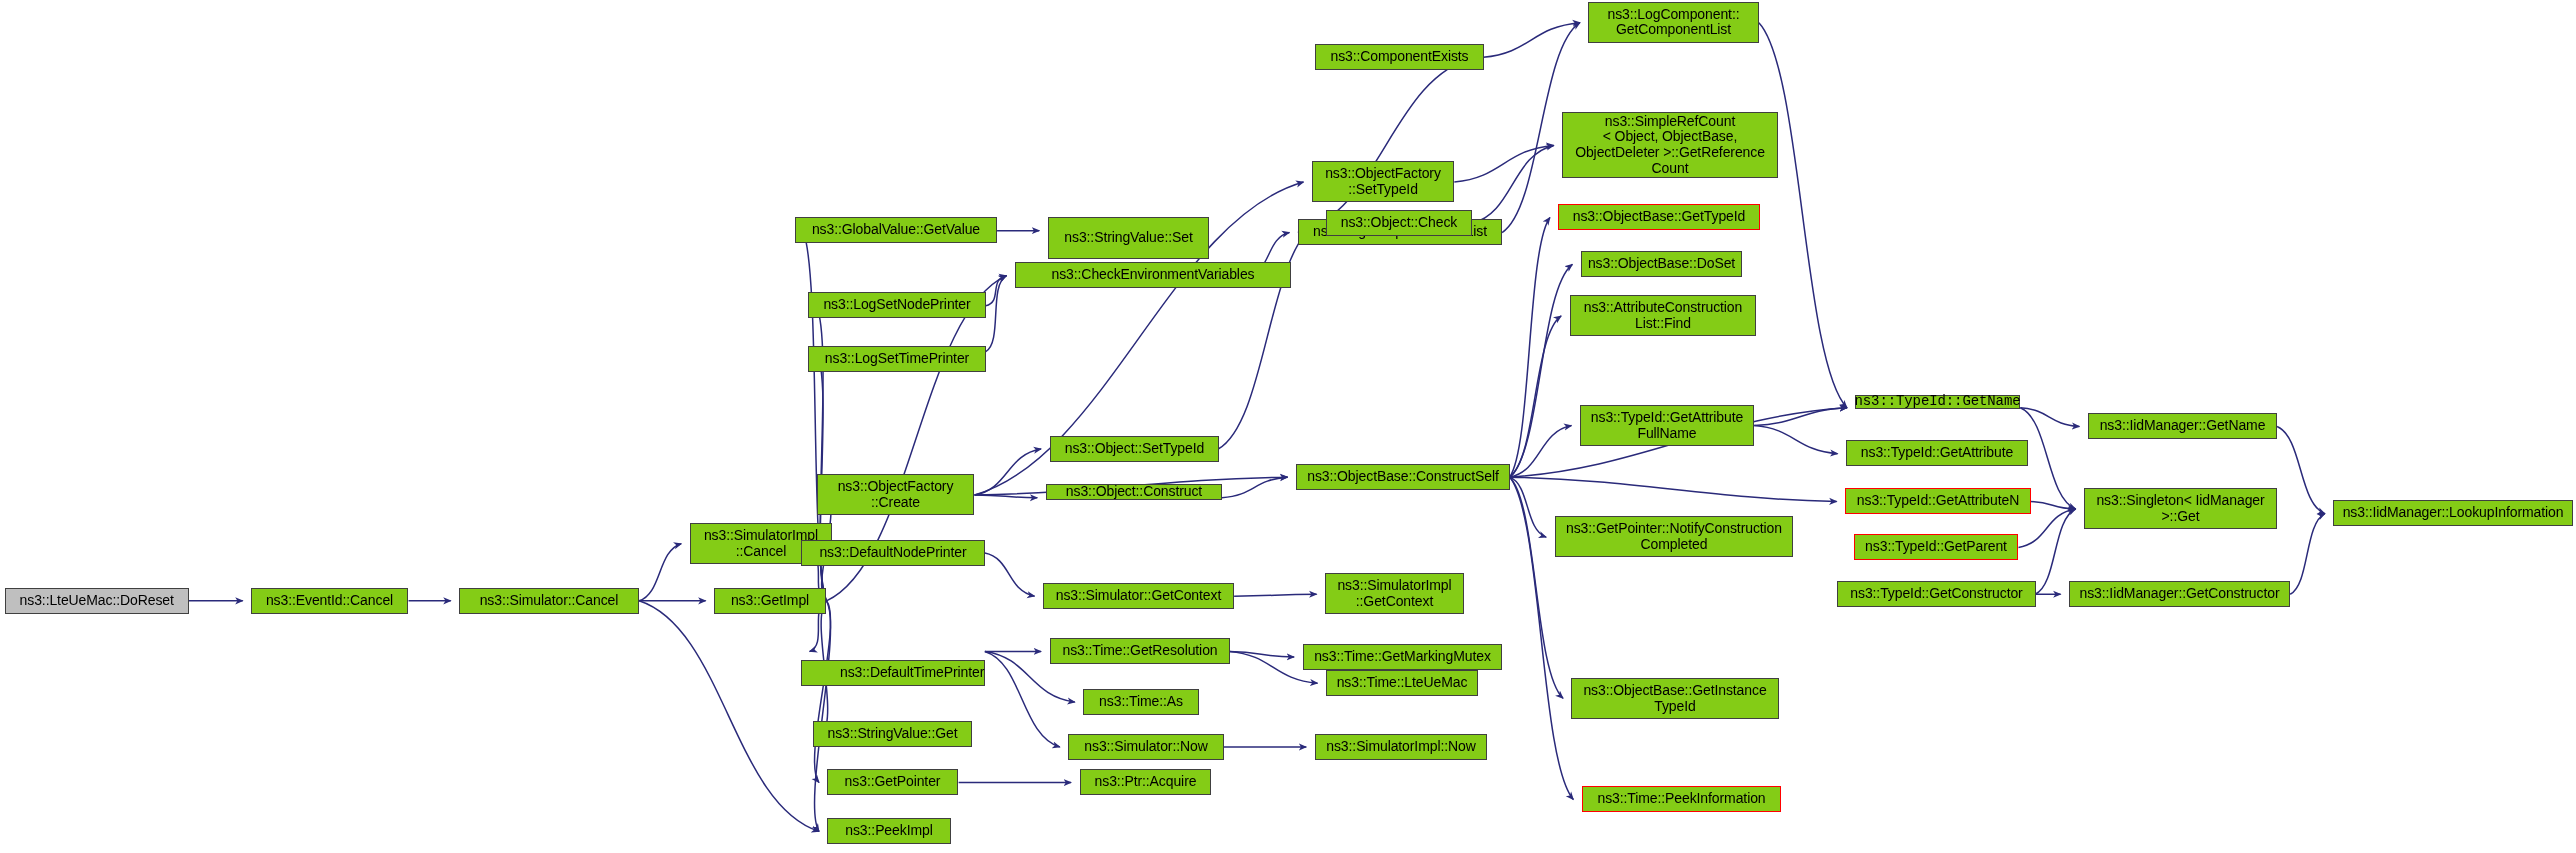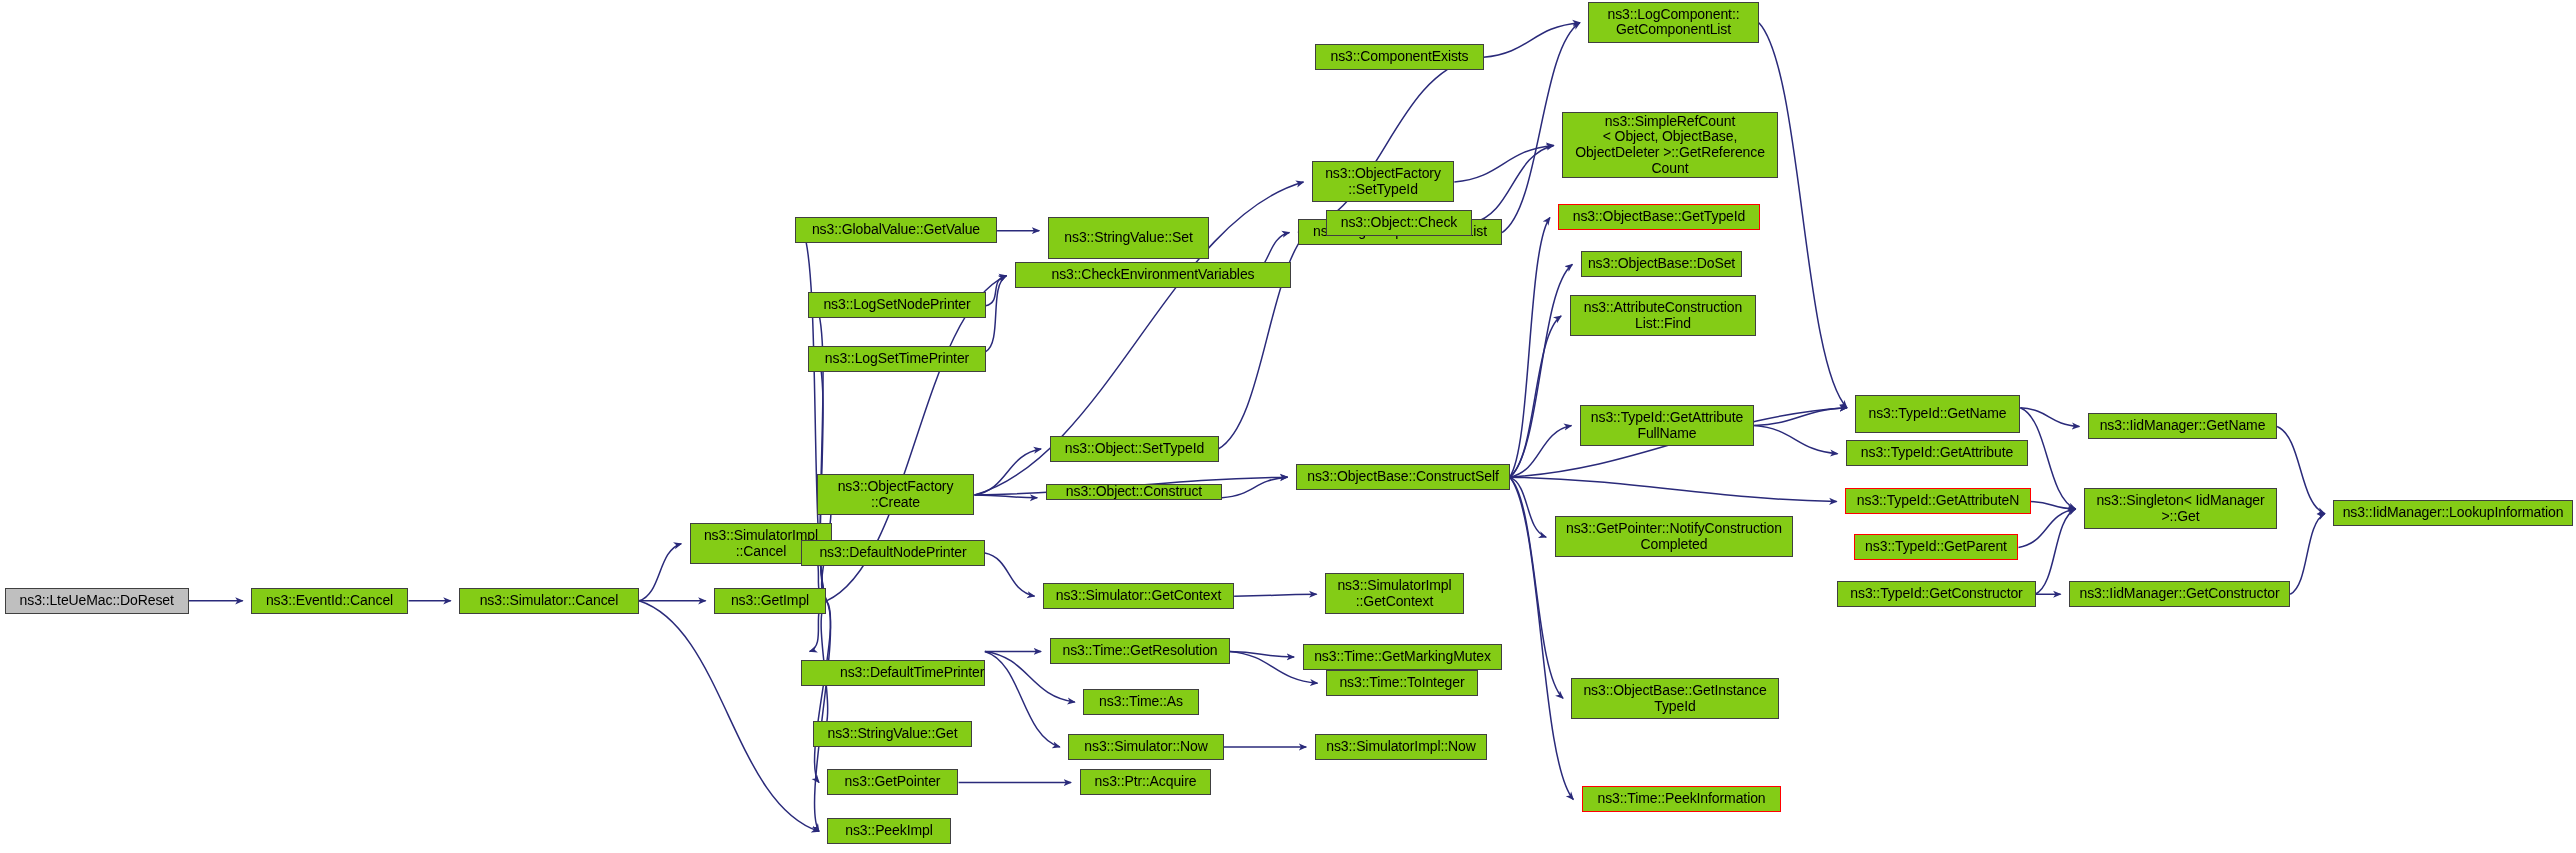"ns3::TypeId::GetName" div.node { font-family: none -> Liberation Mono, monospace; height: 38px -> 14px }
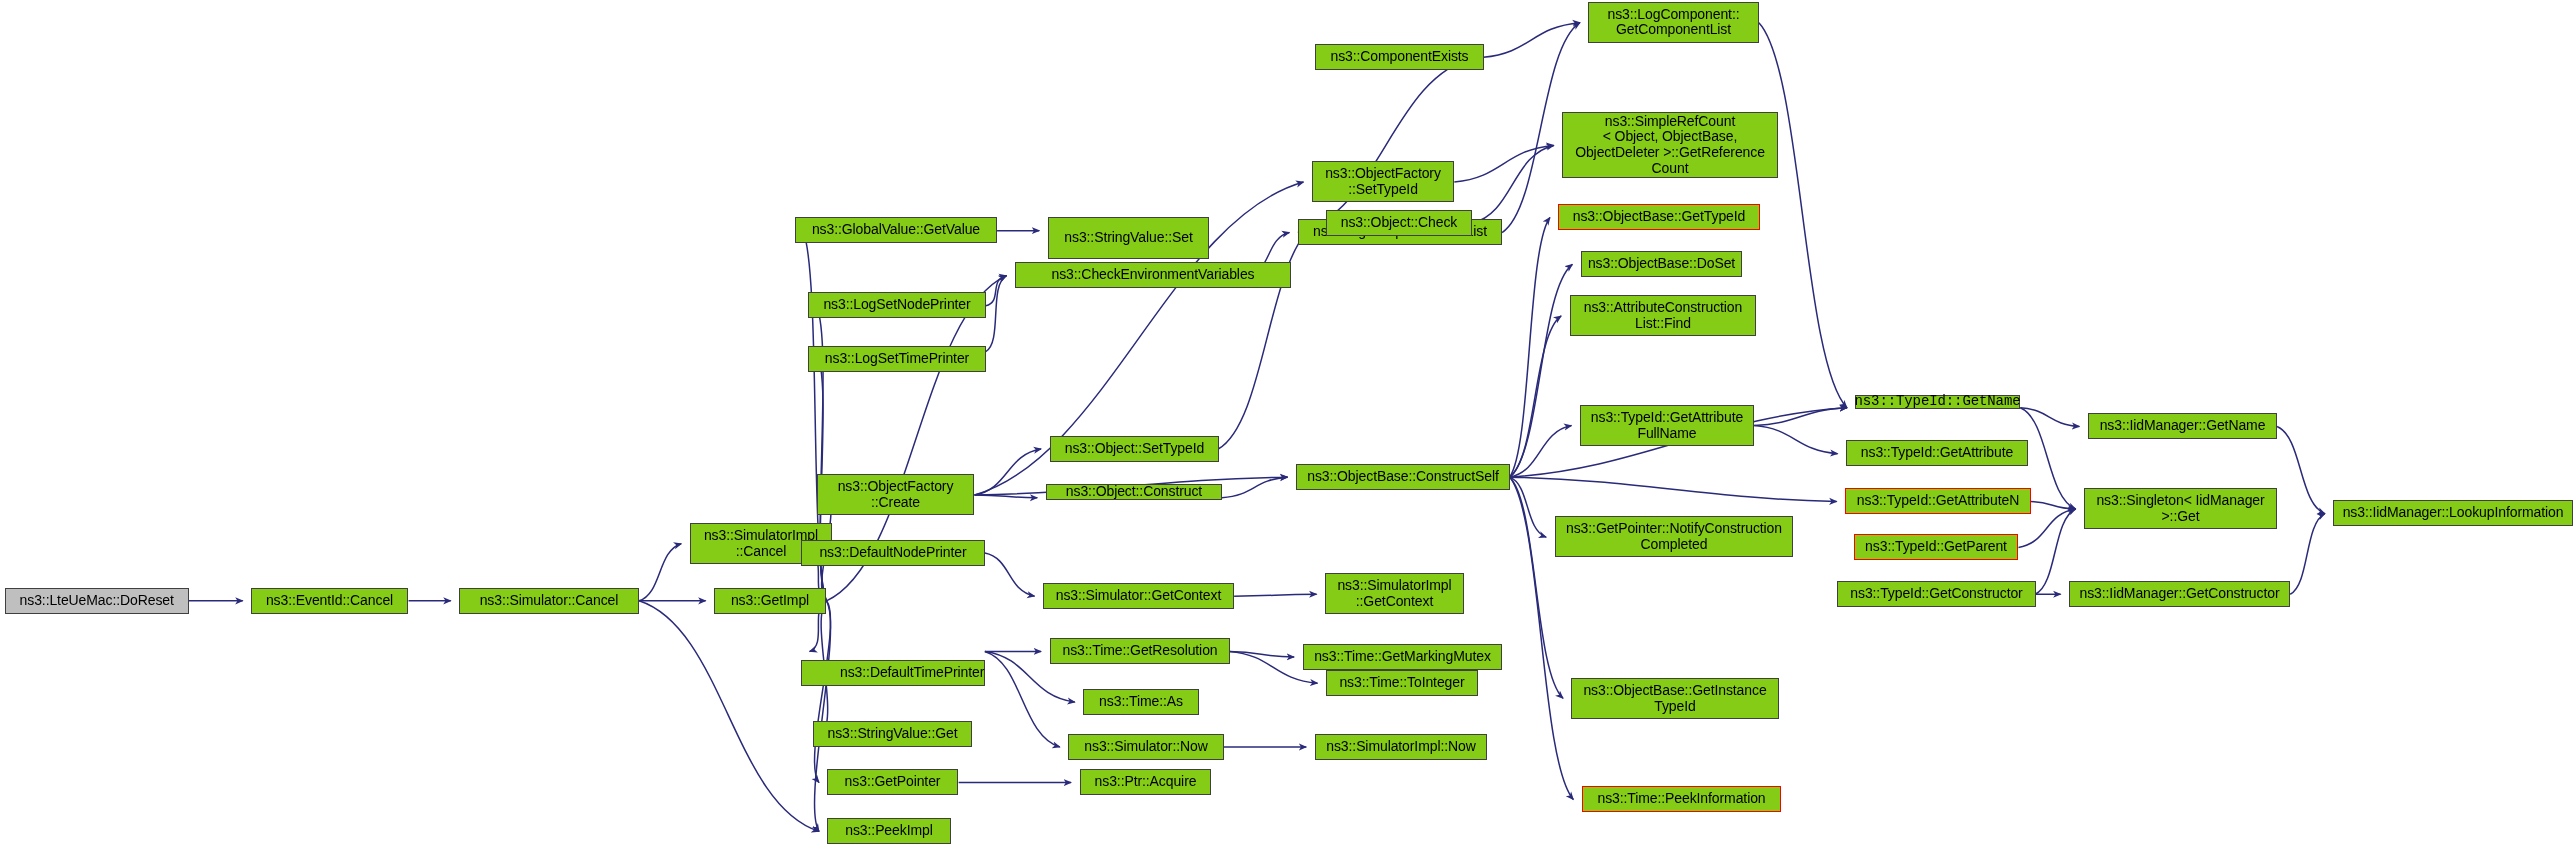"ns3::Time::ToInteger" div.node { text: ns3::Time::ToInteger -> ns3::Time::LteUeMac }
